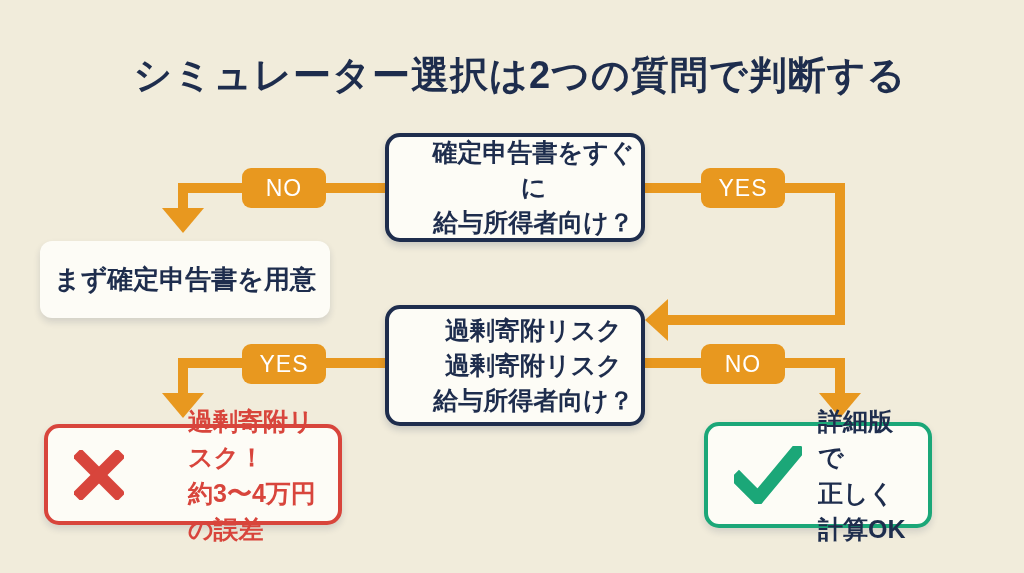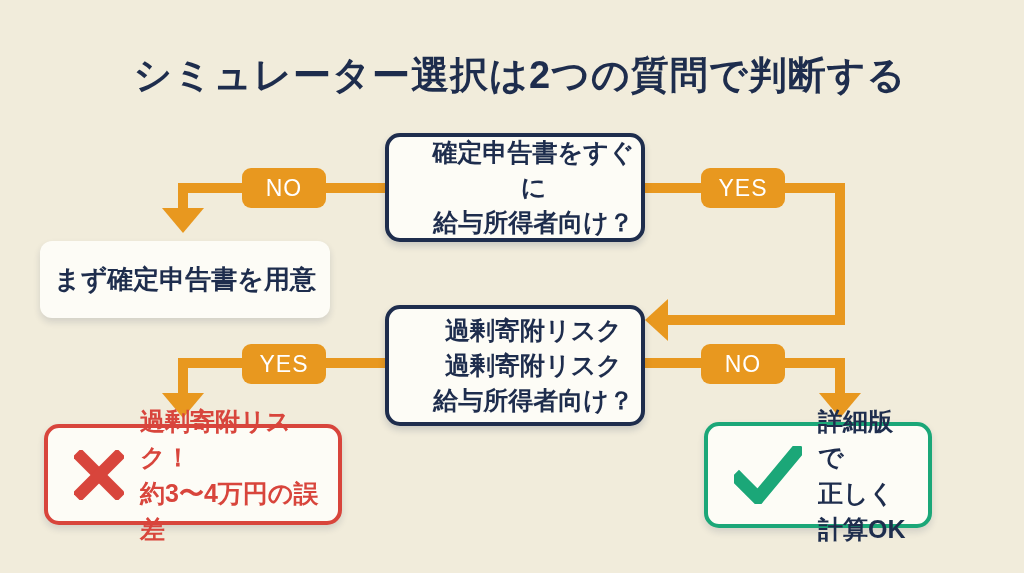"過剰寄附リスク！" .risk .lines { margin-left: none -> 48px }
